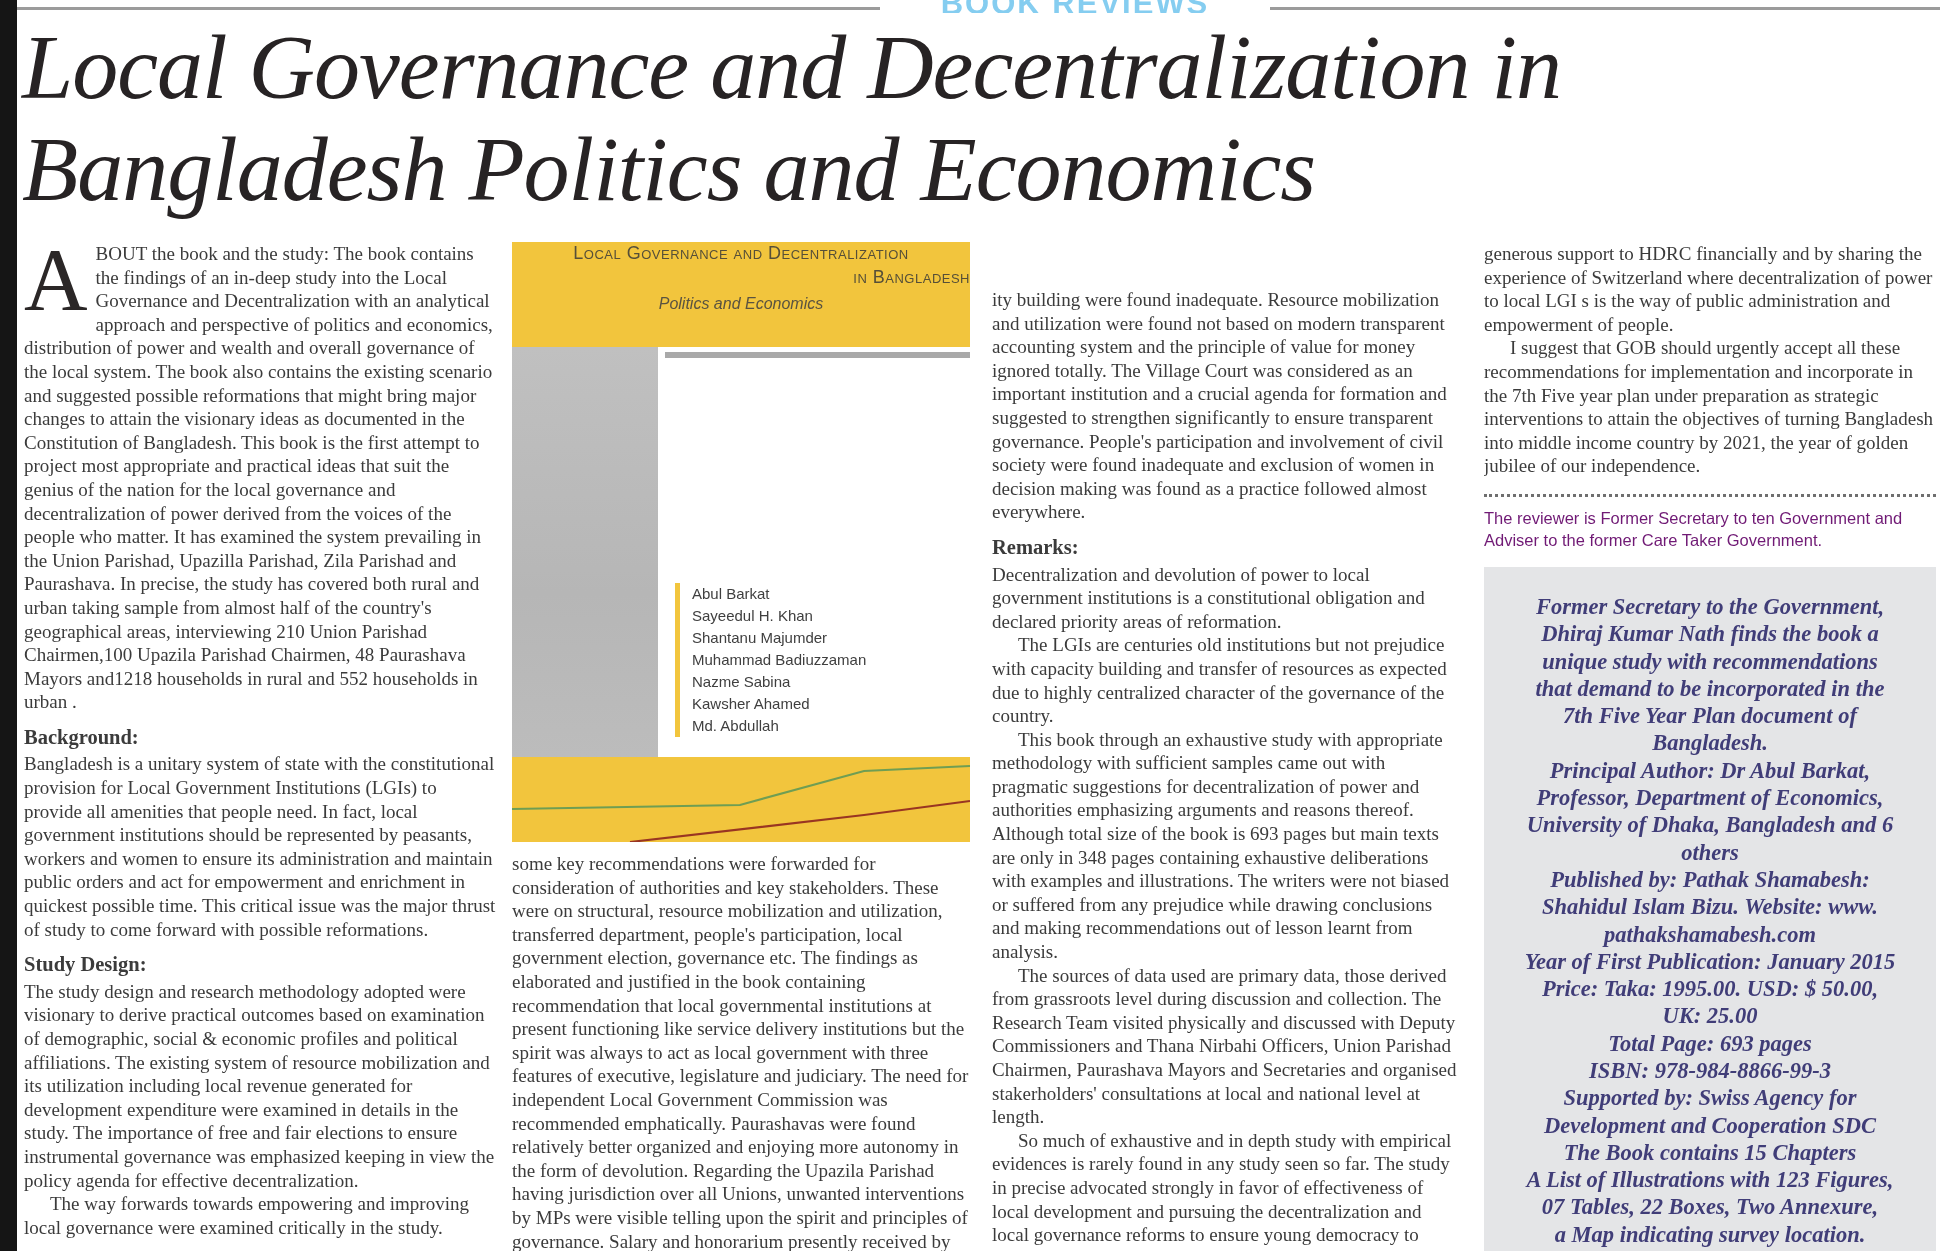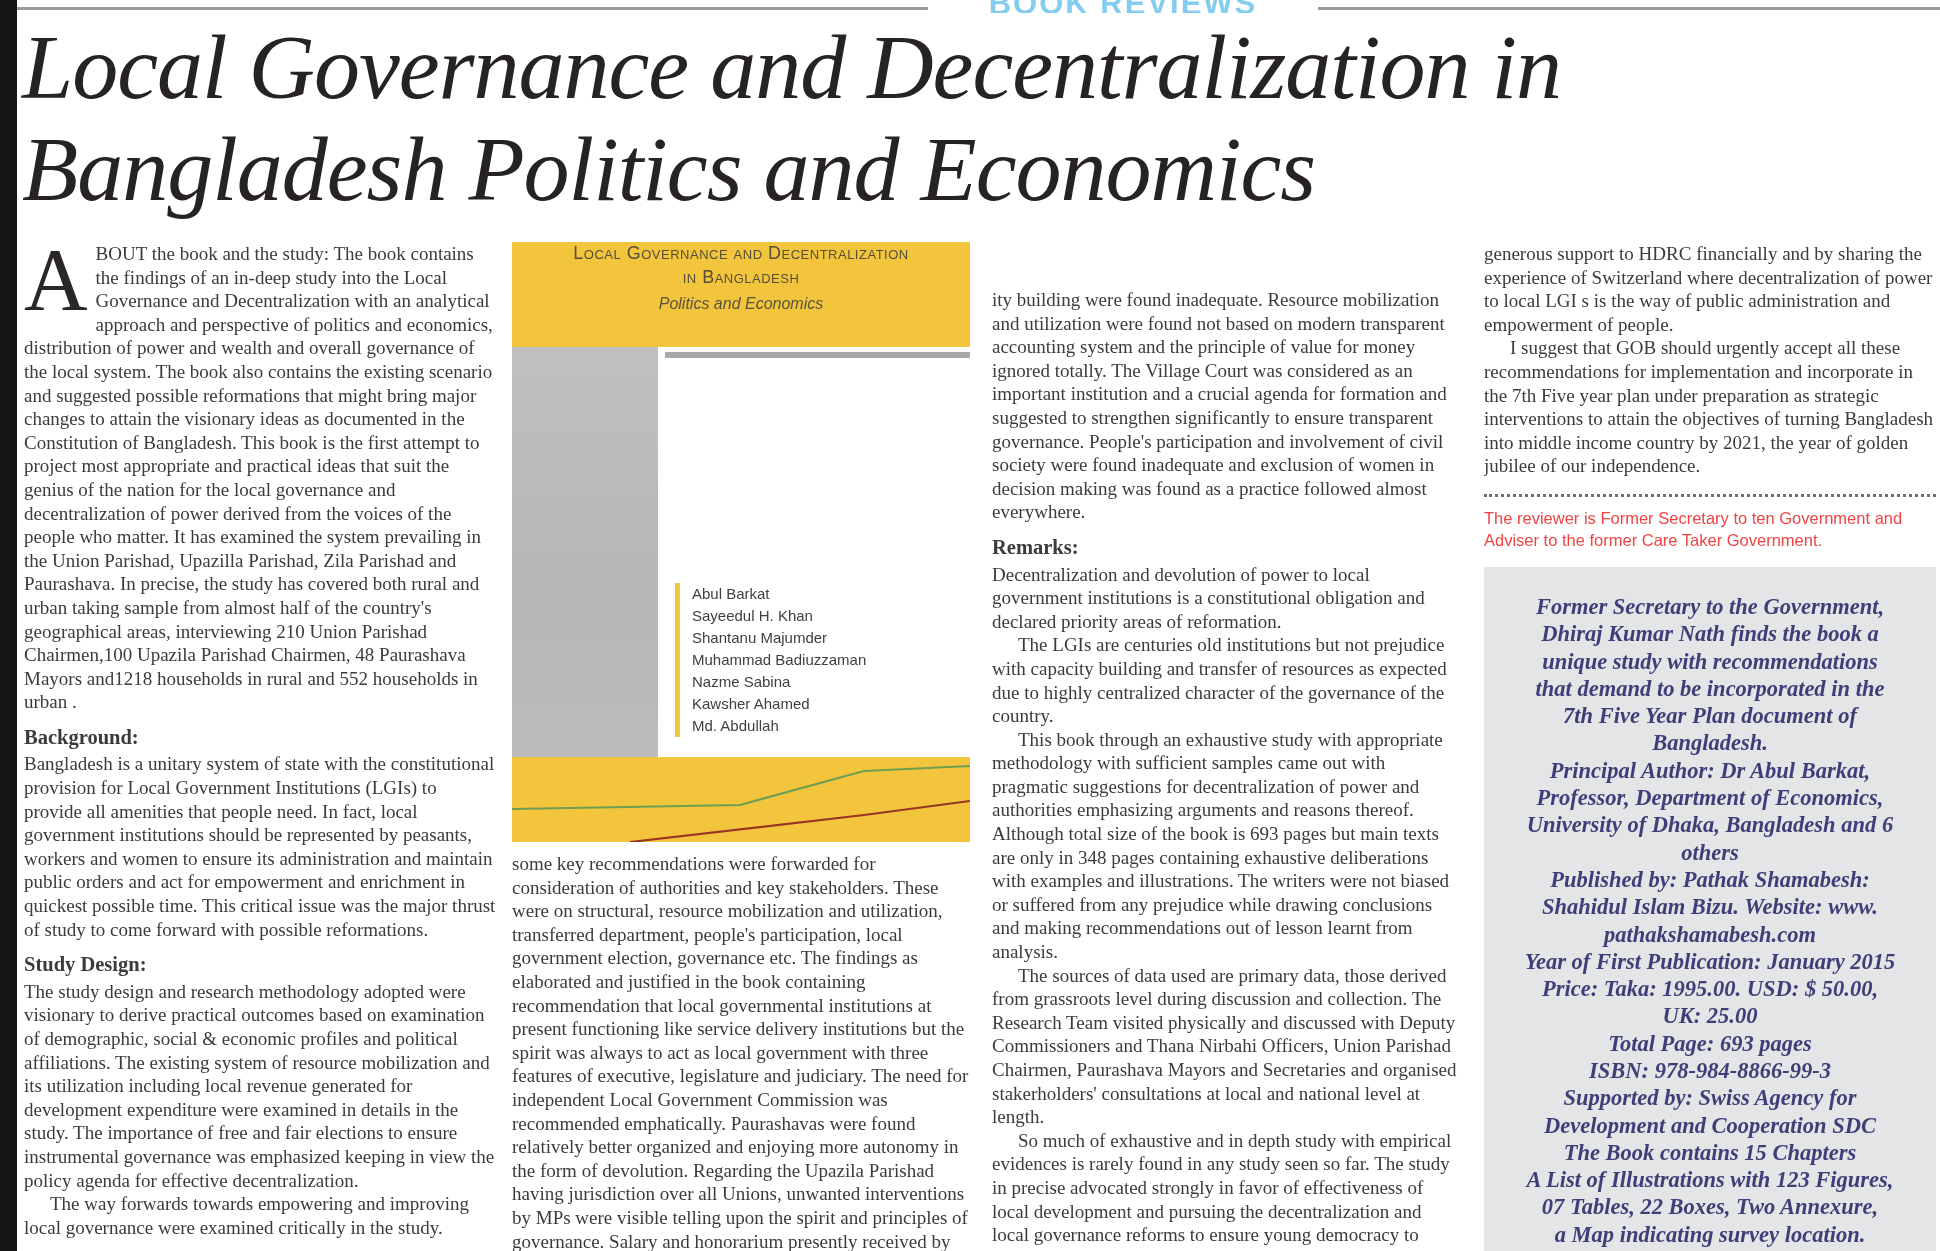"BOOK REVIEWS" .section-label-box { left: 928px -> 880px }
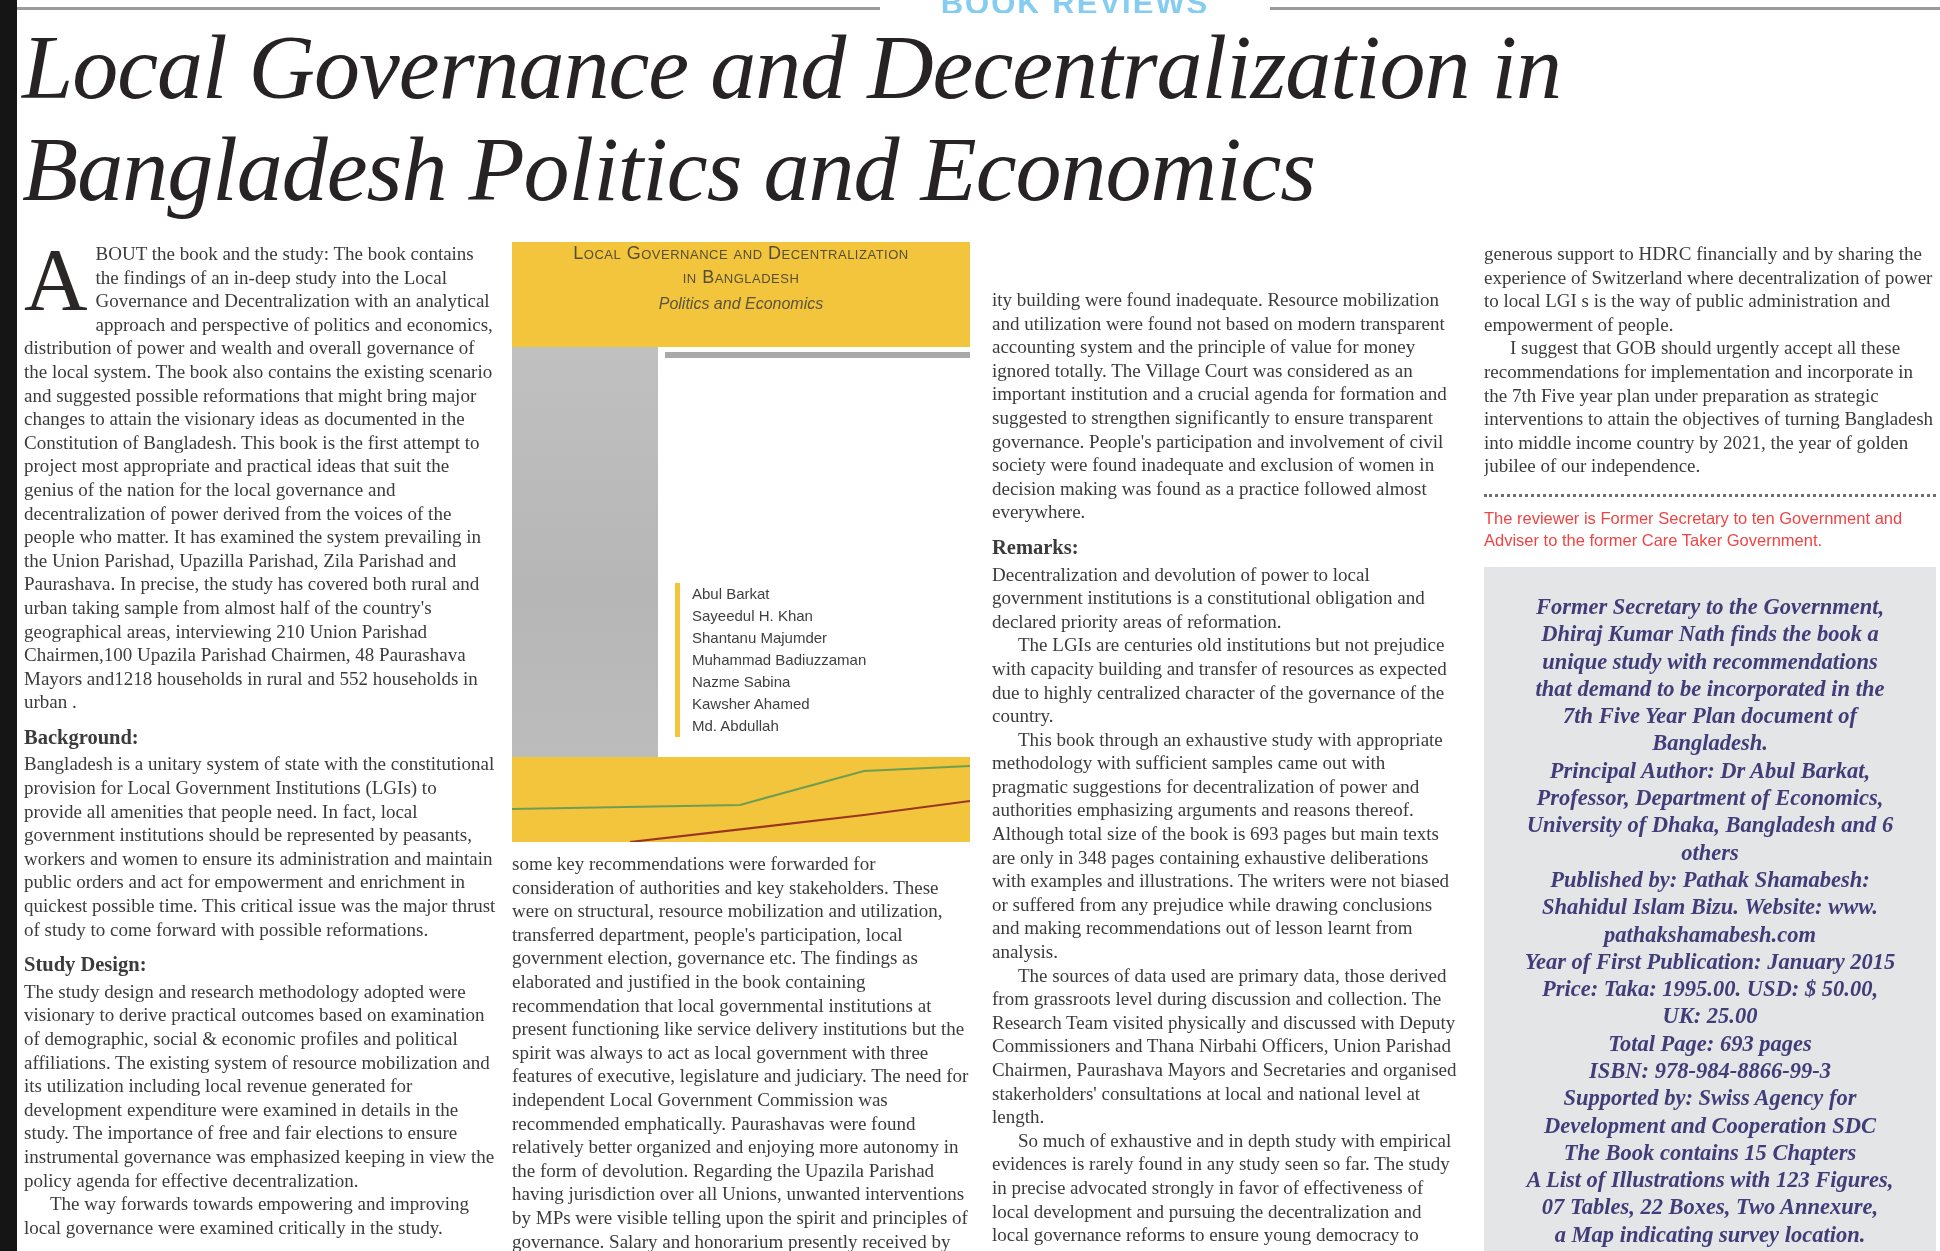"in Bangladesh" .cover-band-top .t2 { text-align: none -> right }
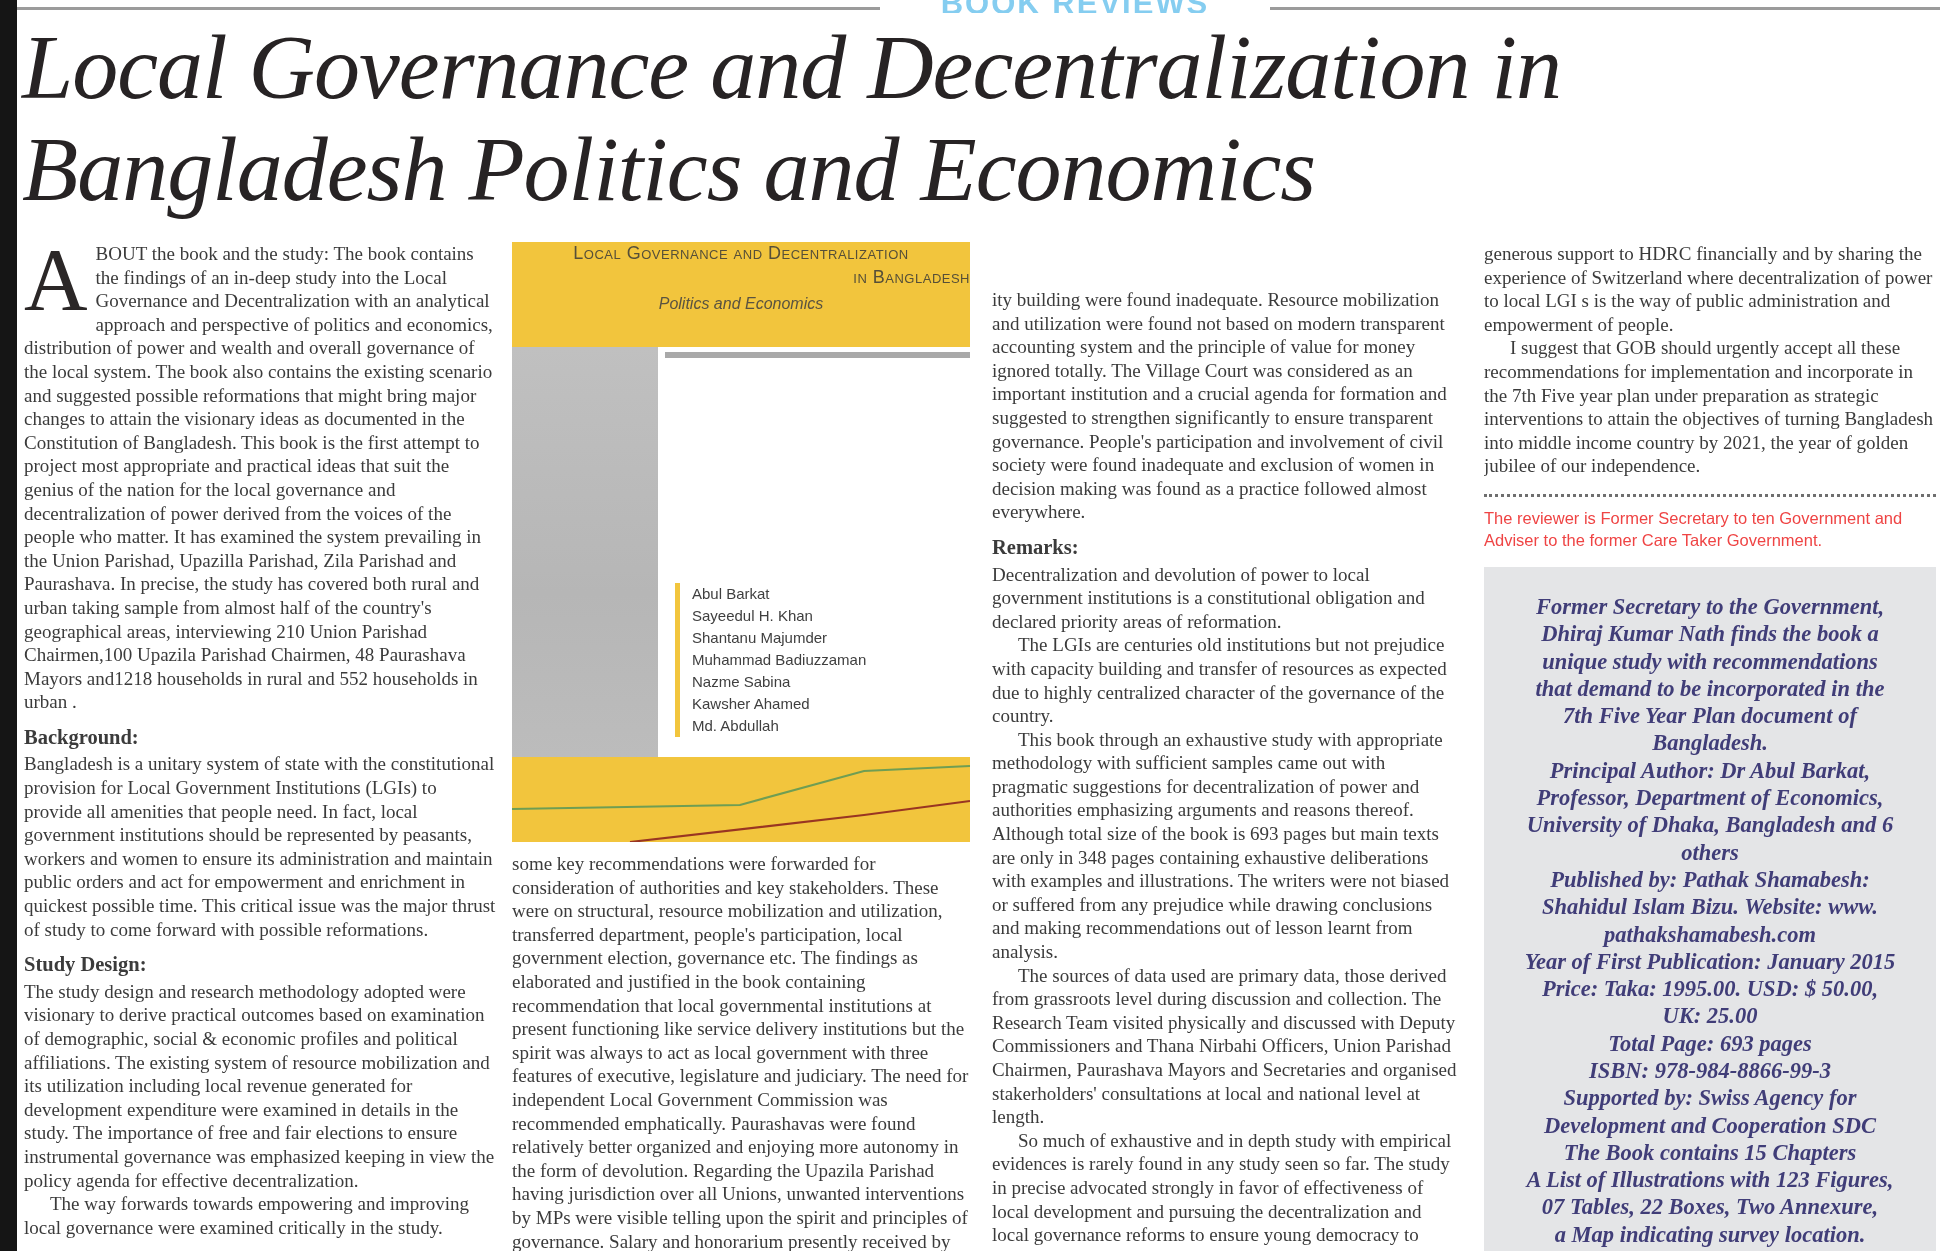"The reviewer is Former Secretary" .reviewer-note { color: #ef4444 -> #701a75 }
